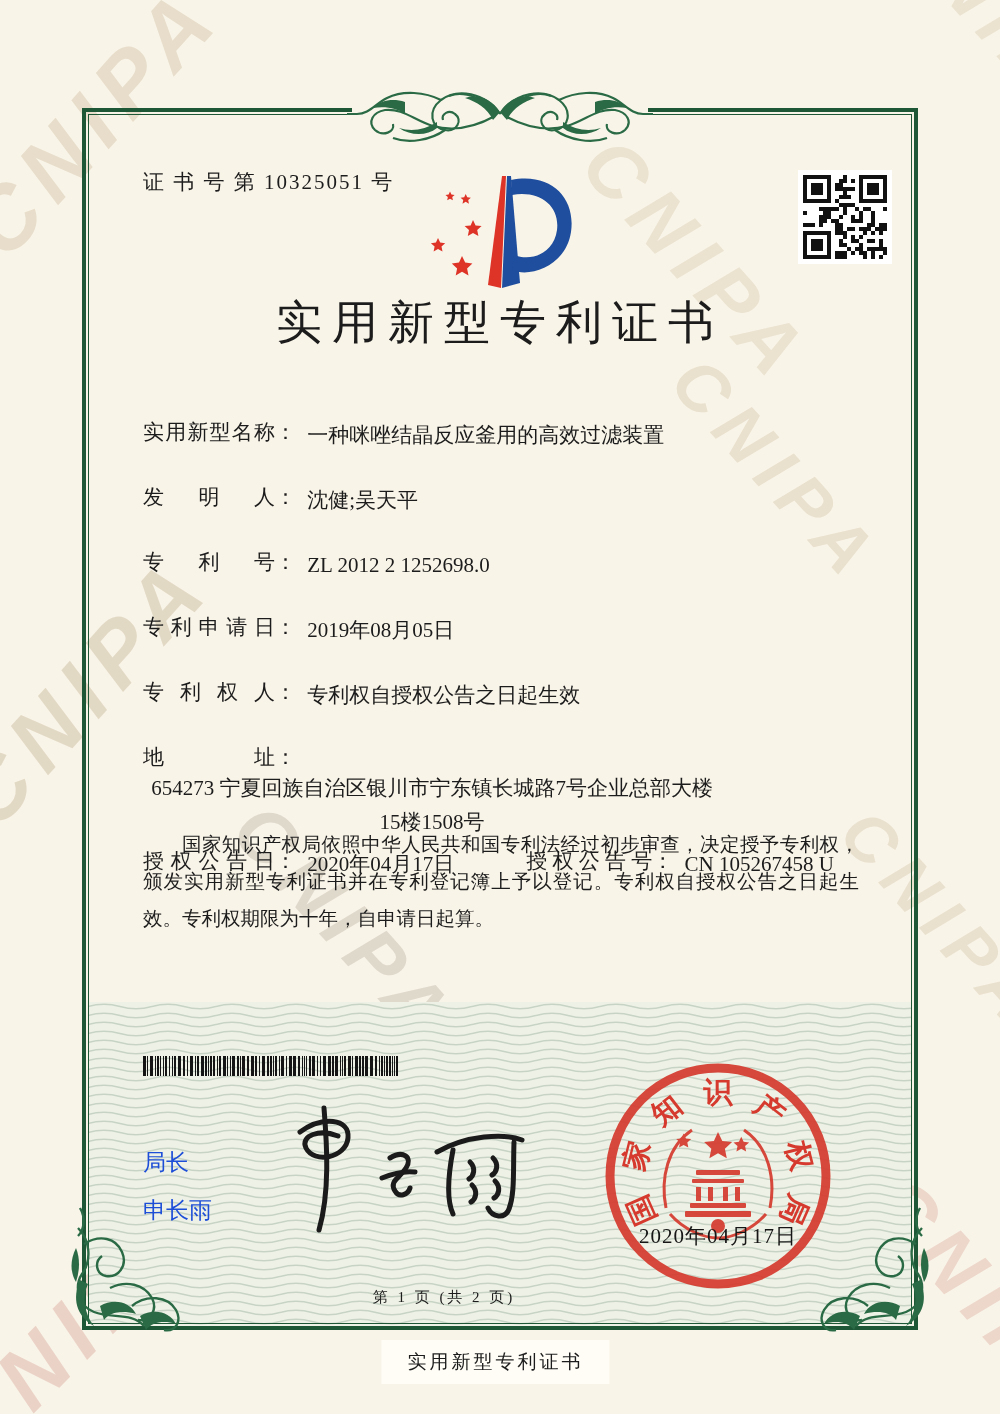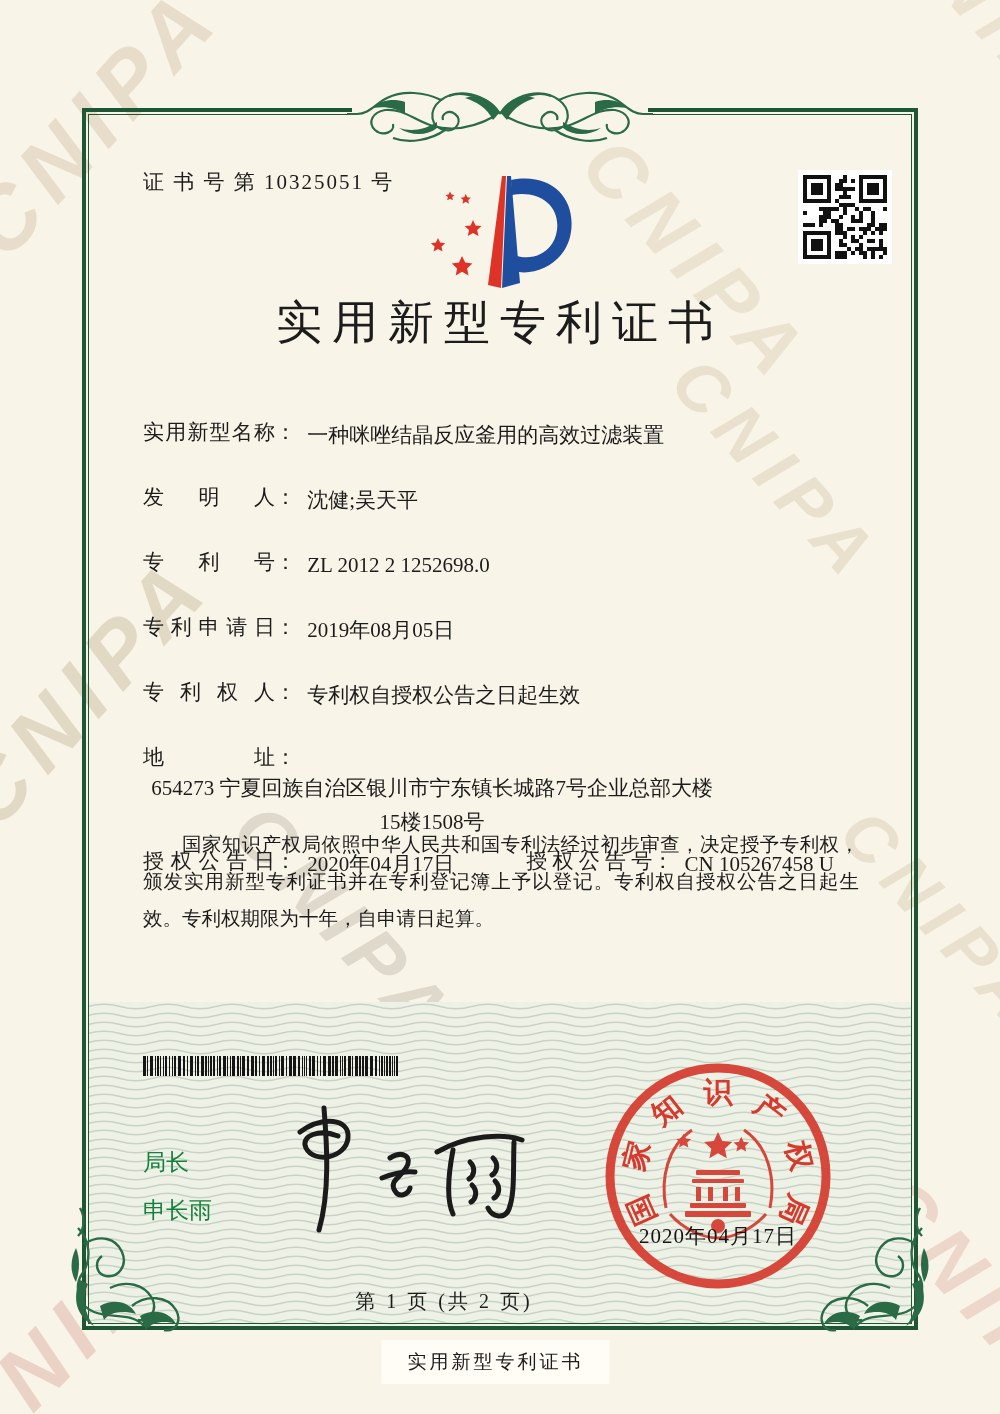"局长" .signer { color: #15803d -> #1d4ed8 }
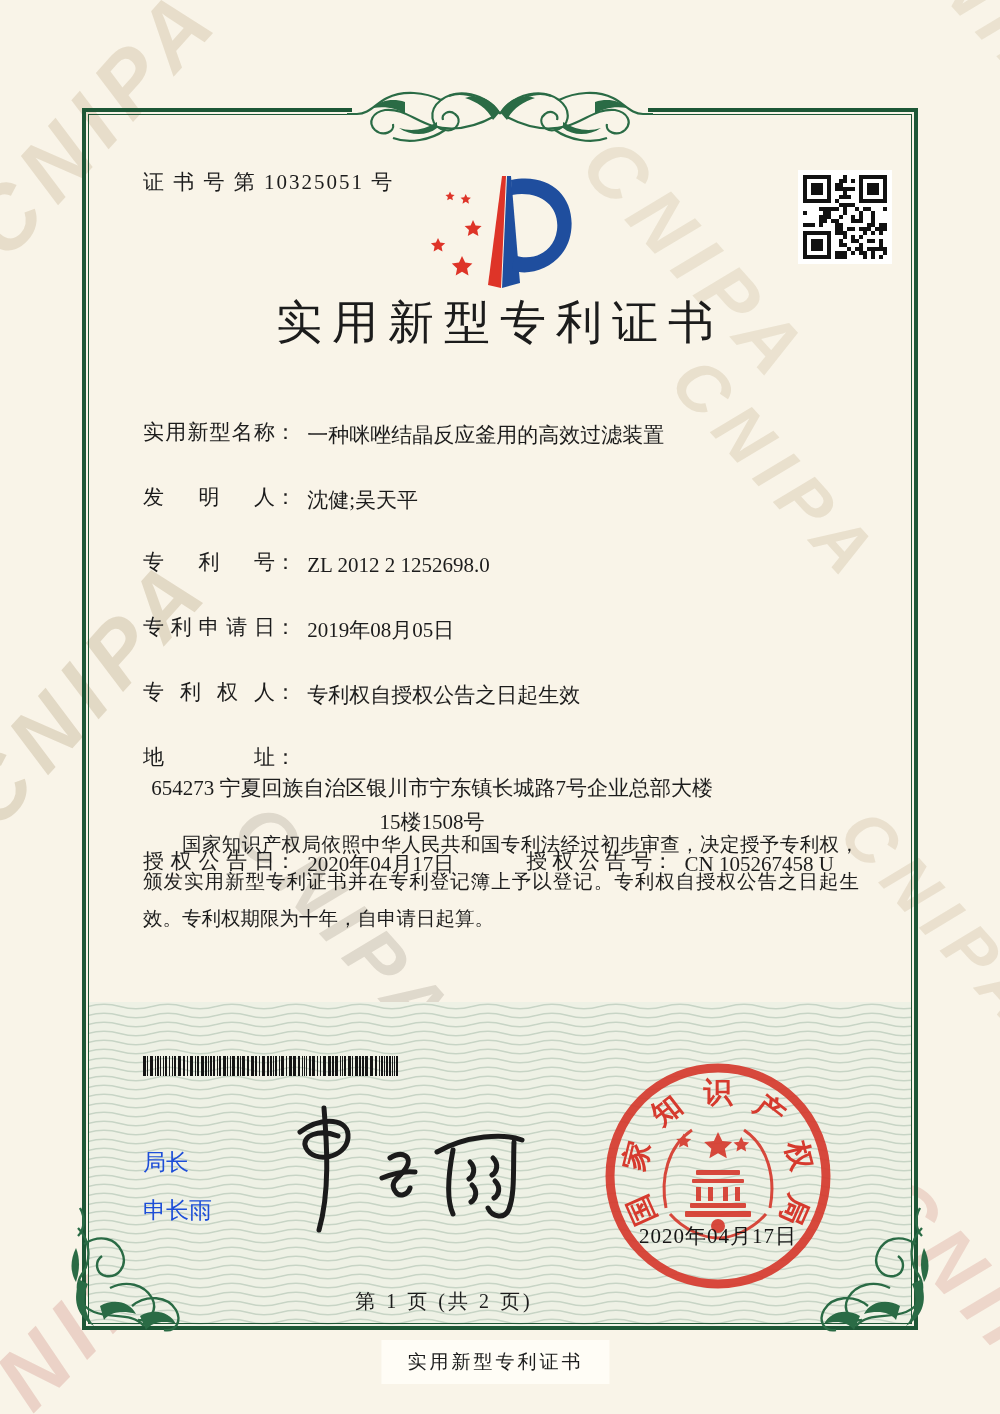"第 1 页 (共 2" .pageinfo { font-size: 20px -> 15px }
